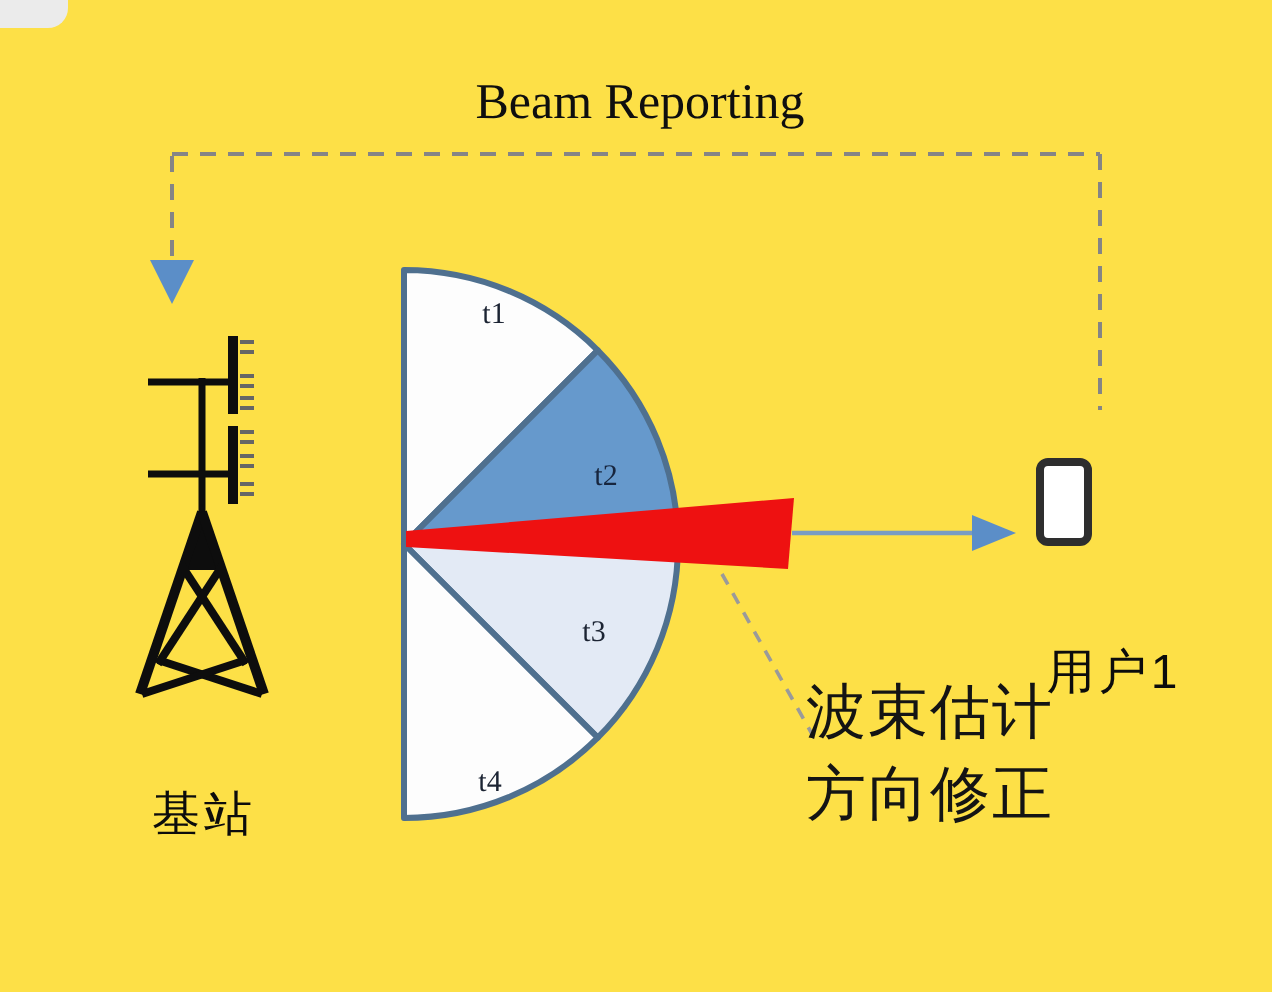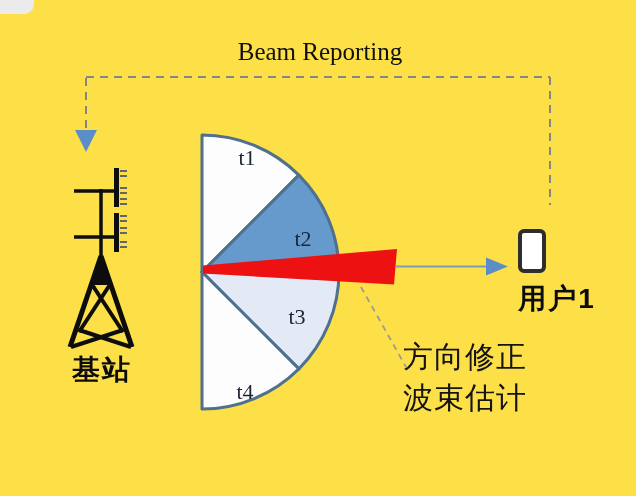"t1" .sector-label { font-size: 22px -> 15px }
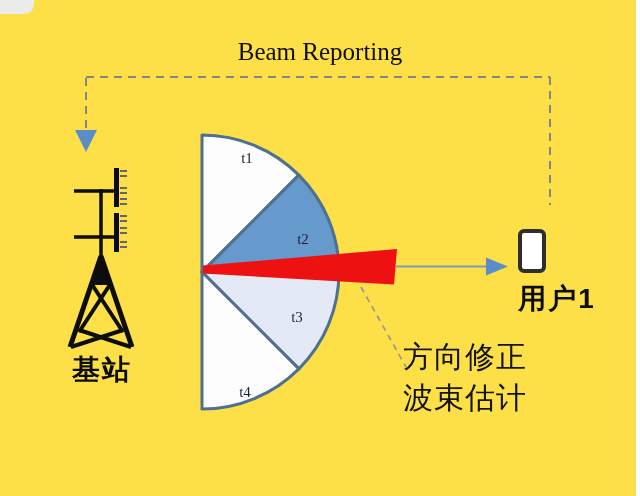"用户1" .cn-bold { font-size: 28px -> 24px; font-weight: 700 -> 400; margin-top: none -> 40px }
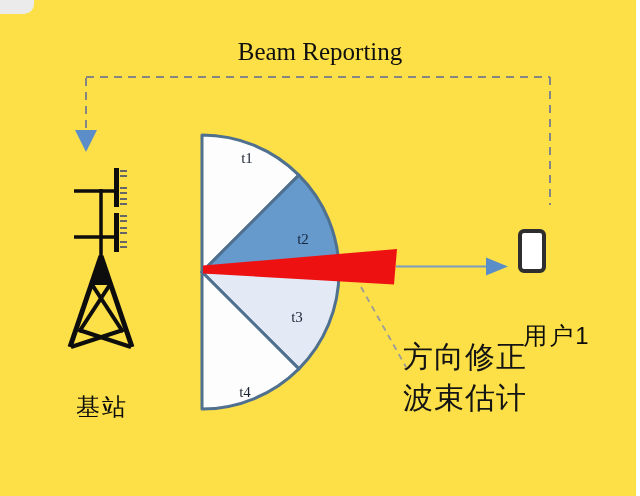"方向修正" div { order: before "波束估计" -> after "波束估计" }
